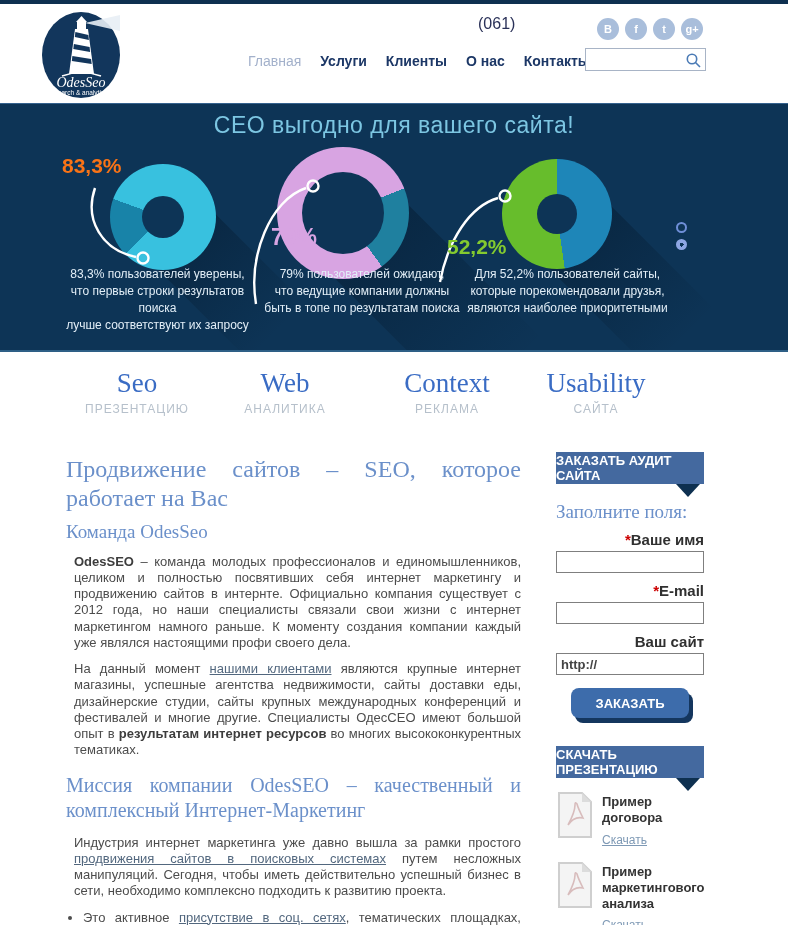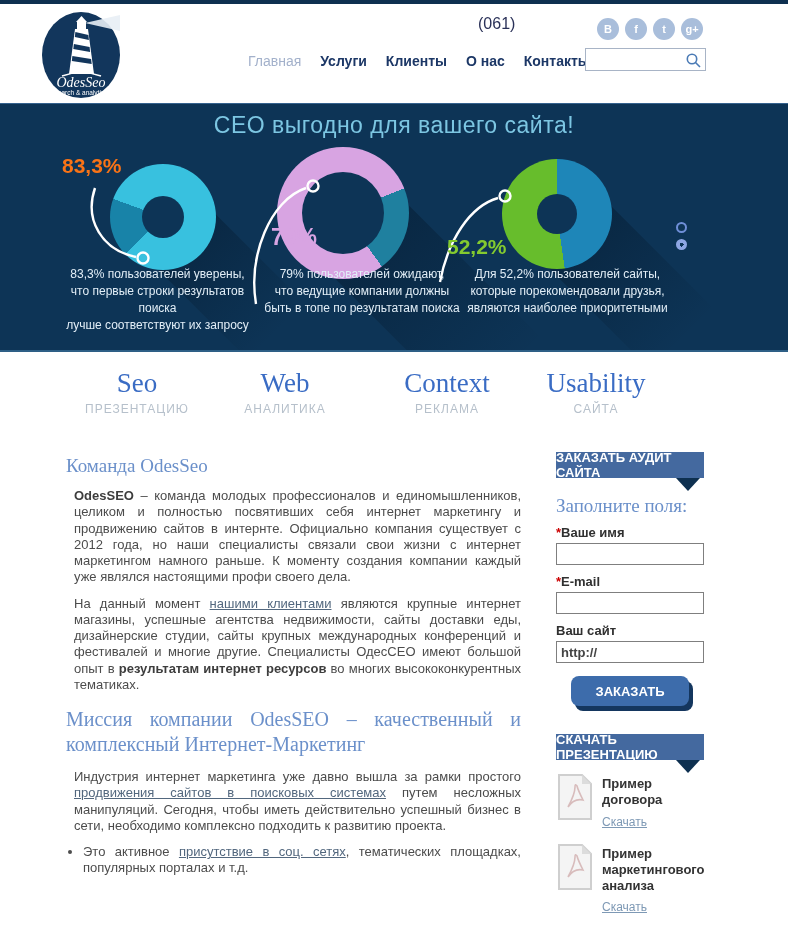"Продвижение сайтов – SEO, которое" h1 { html: none -> <h1>Продвижение сайтов – SEO, которое работает на Вас</h1> }
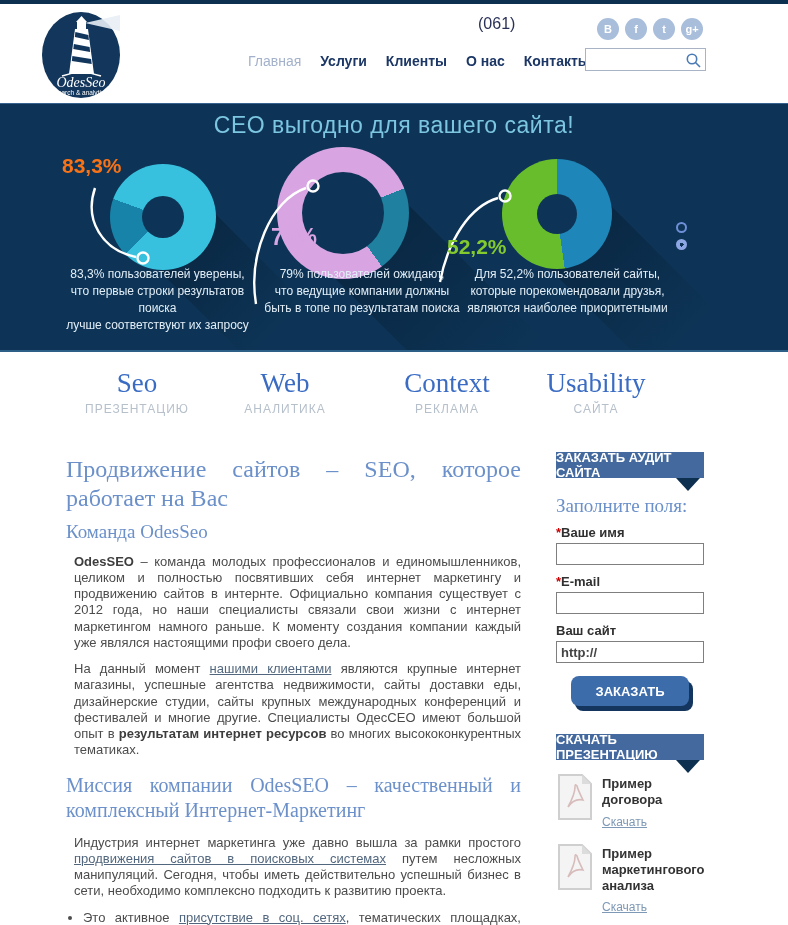"ЗАКАЗАТЬ АУДИТ САЙТА" .banner { height: 26px -> 32px }
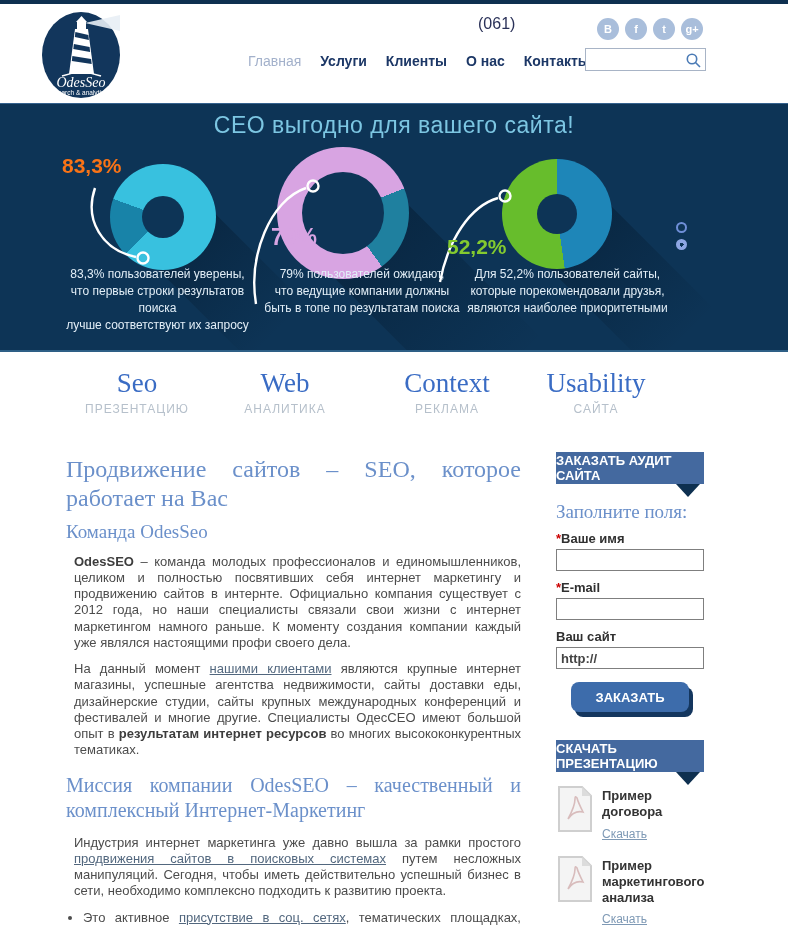"*Ваше имя" .fld label { font-size: 13px -> 15px; text-align: none -> right }
